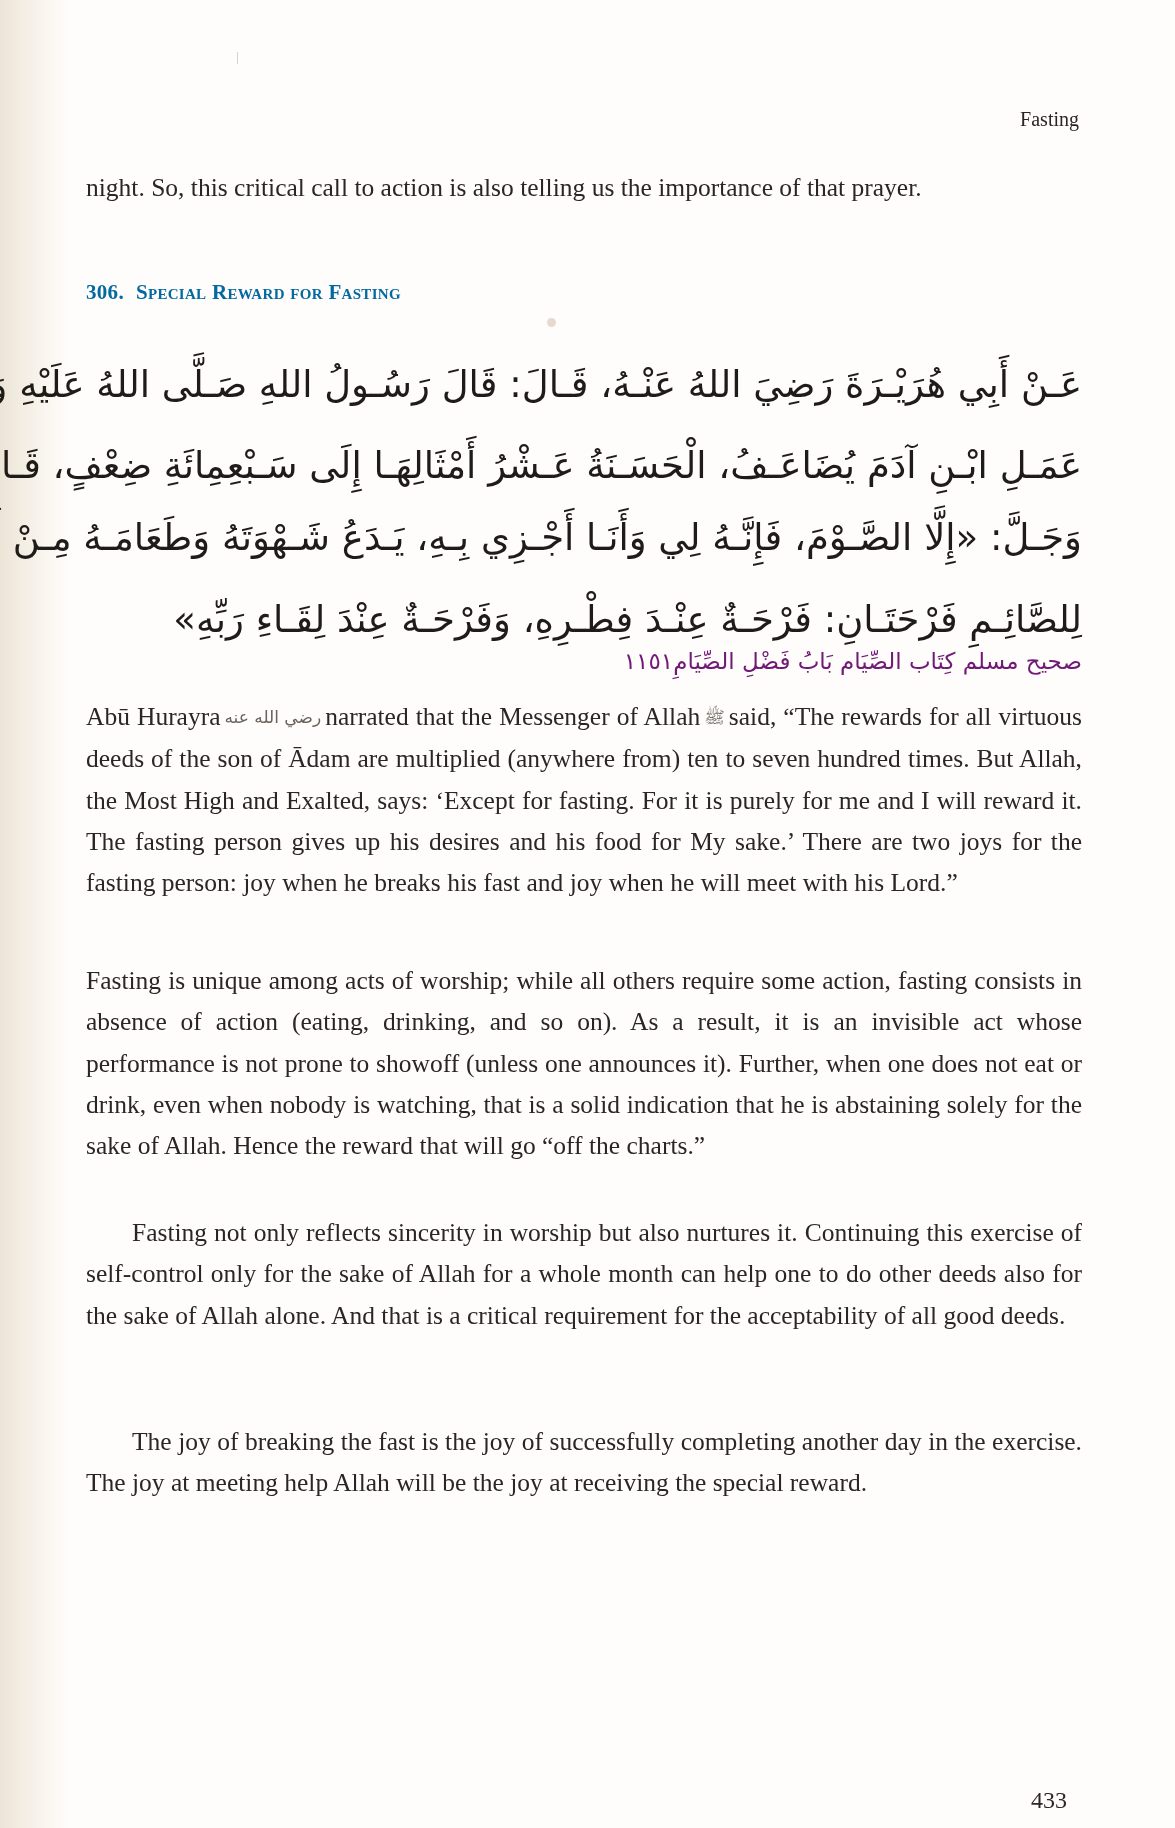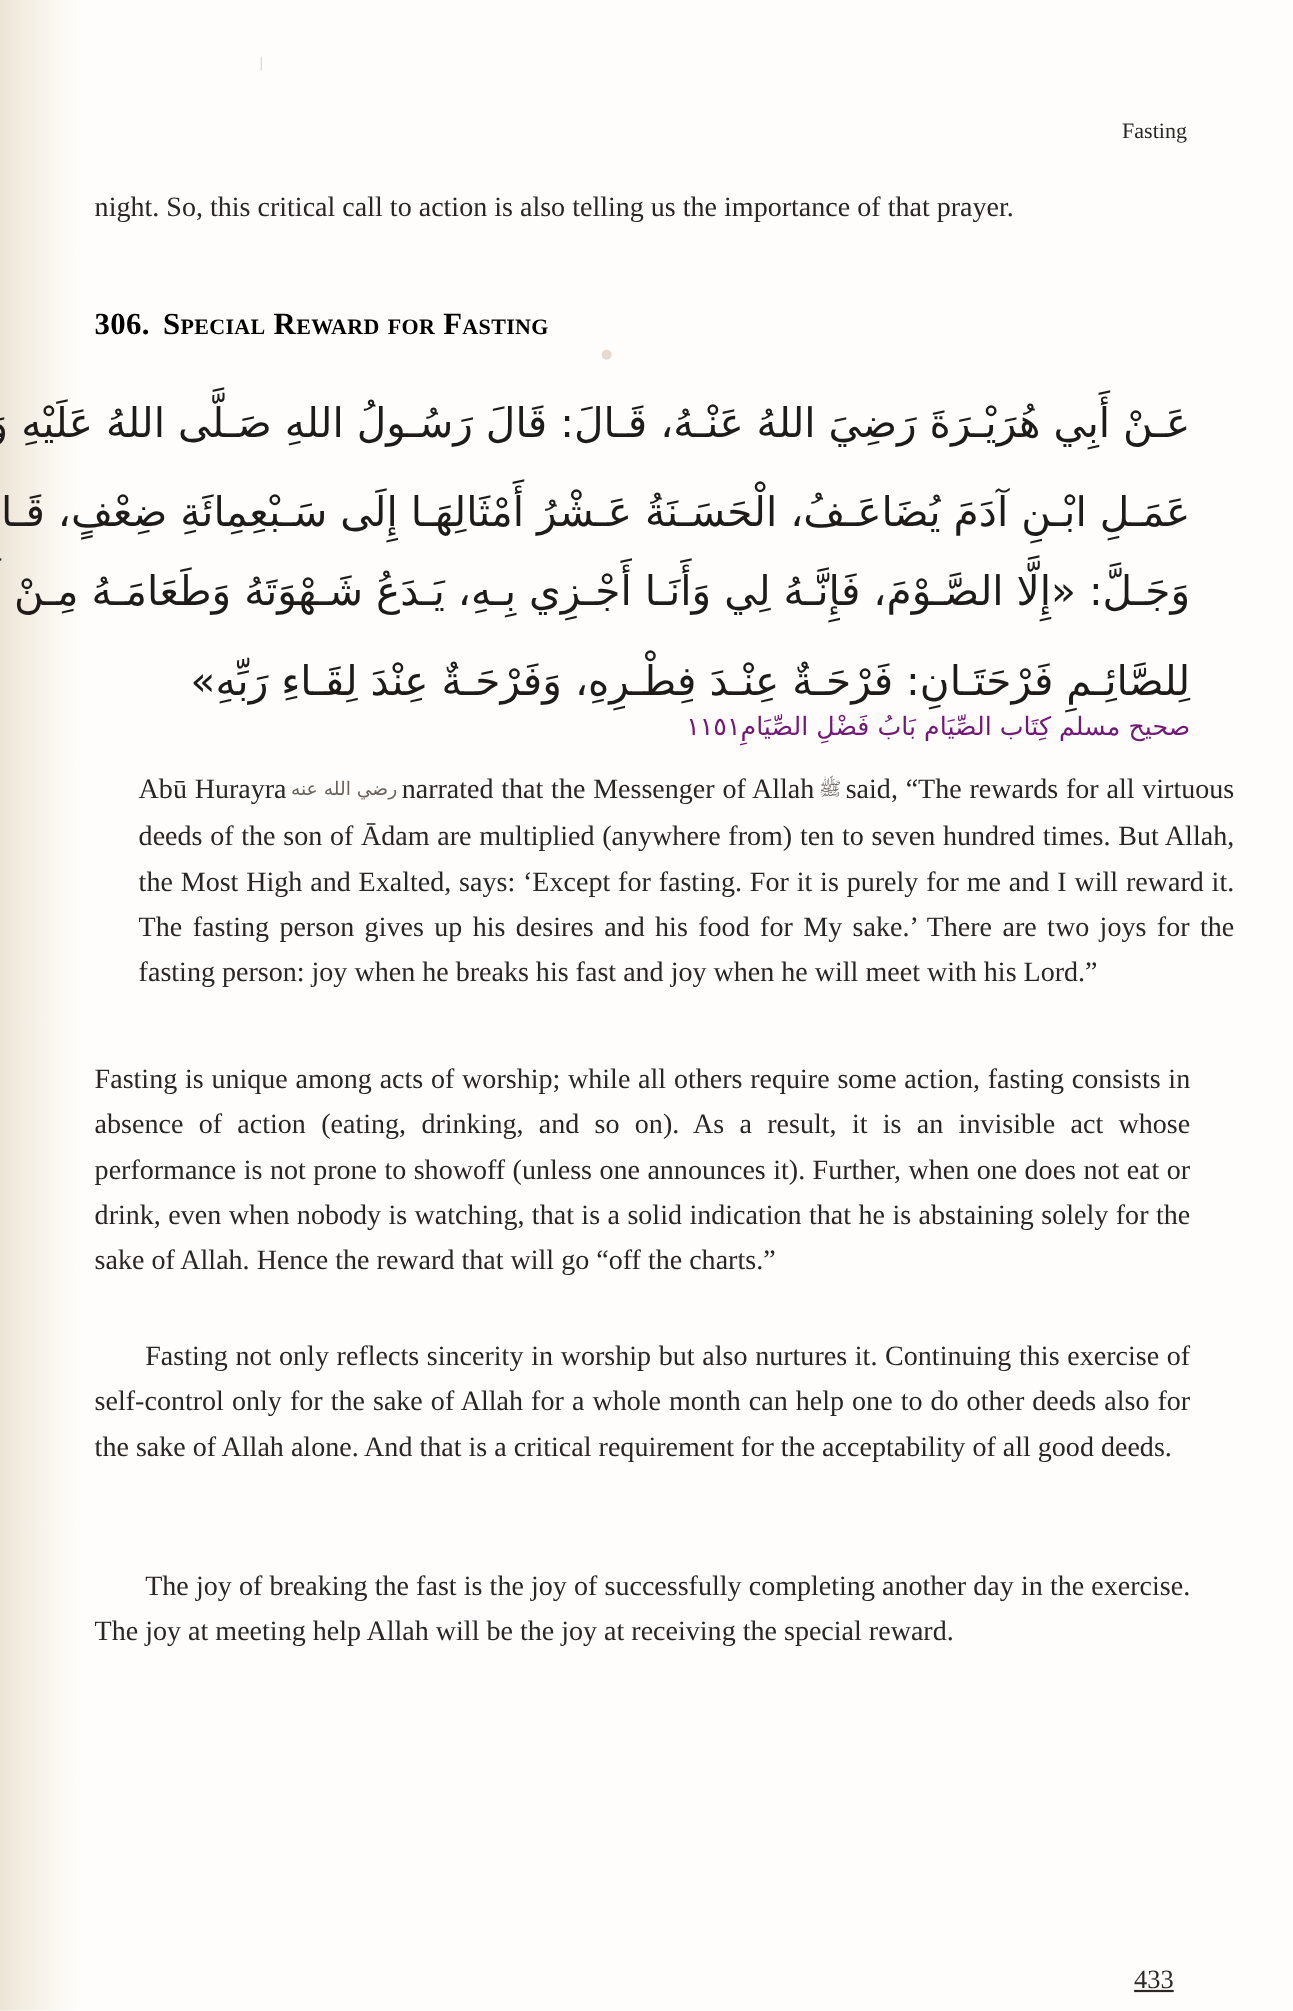"306. Special Reward for Fasting" .heading { color: #000000 -> #0369a1; font-size: 28px -> 21px }
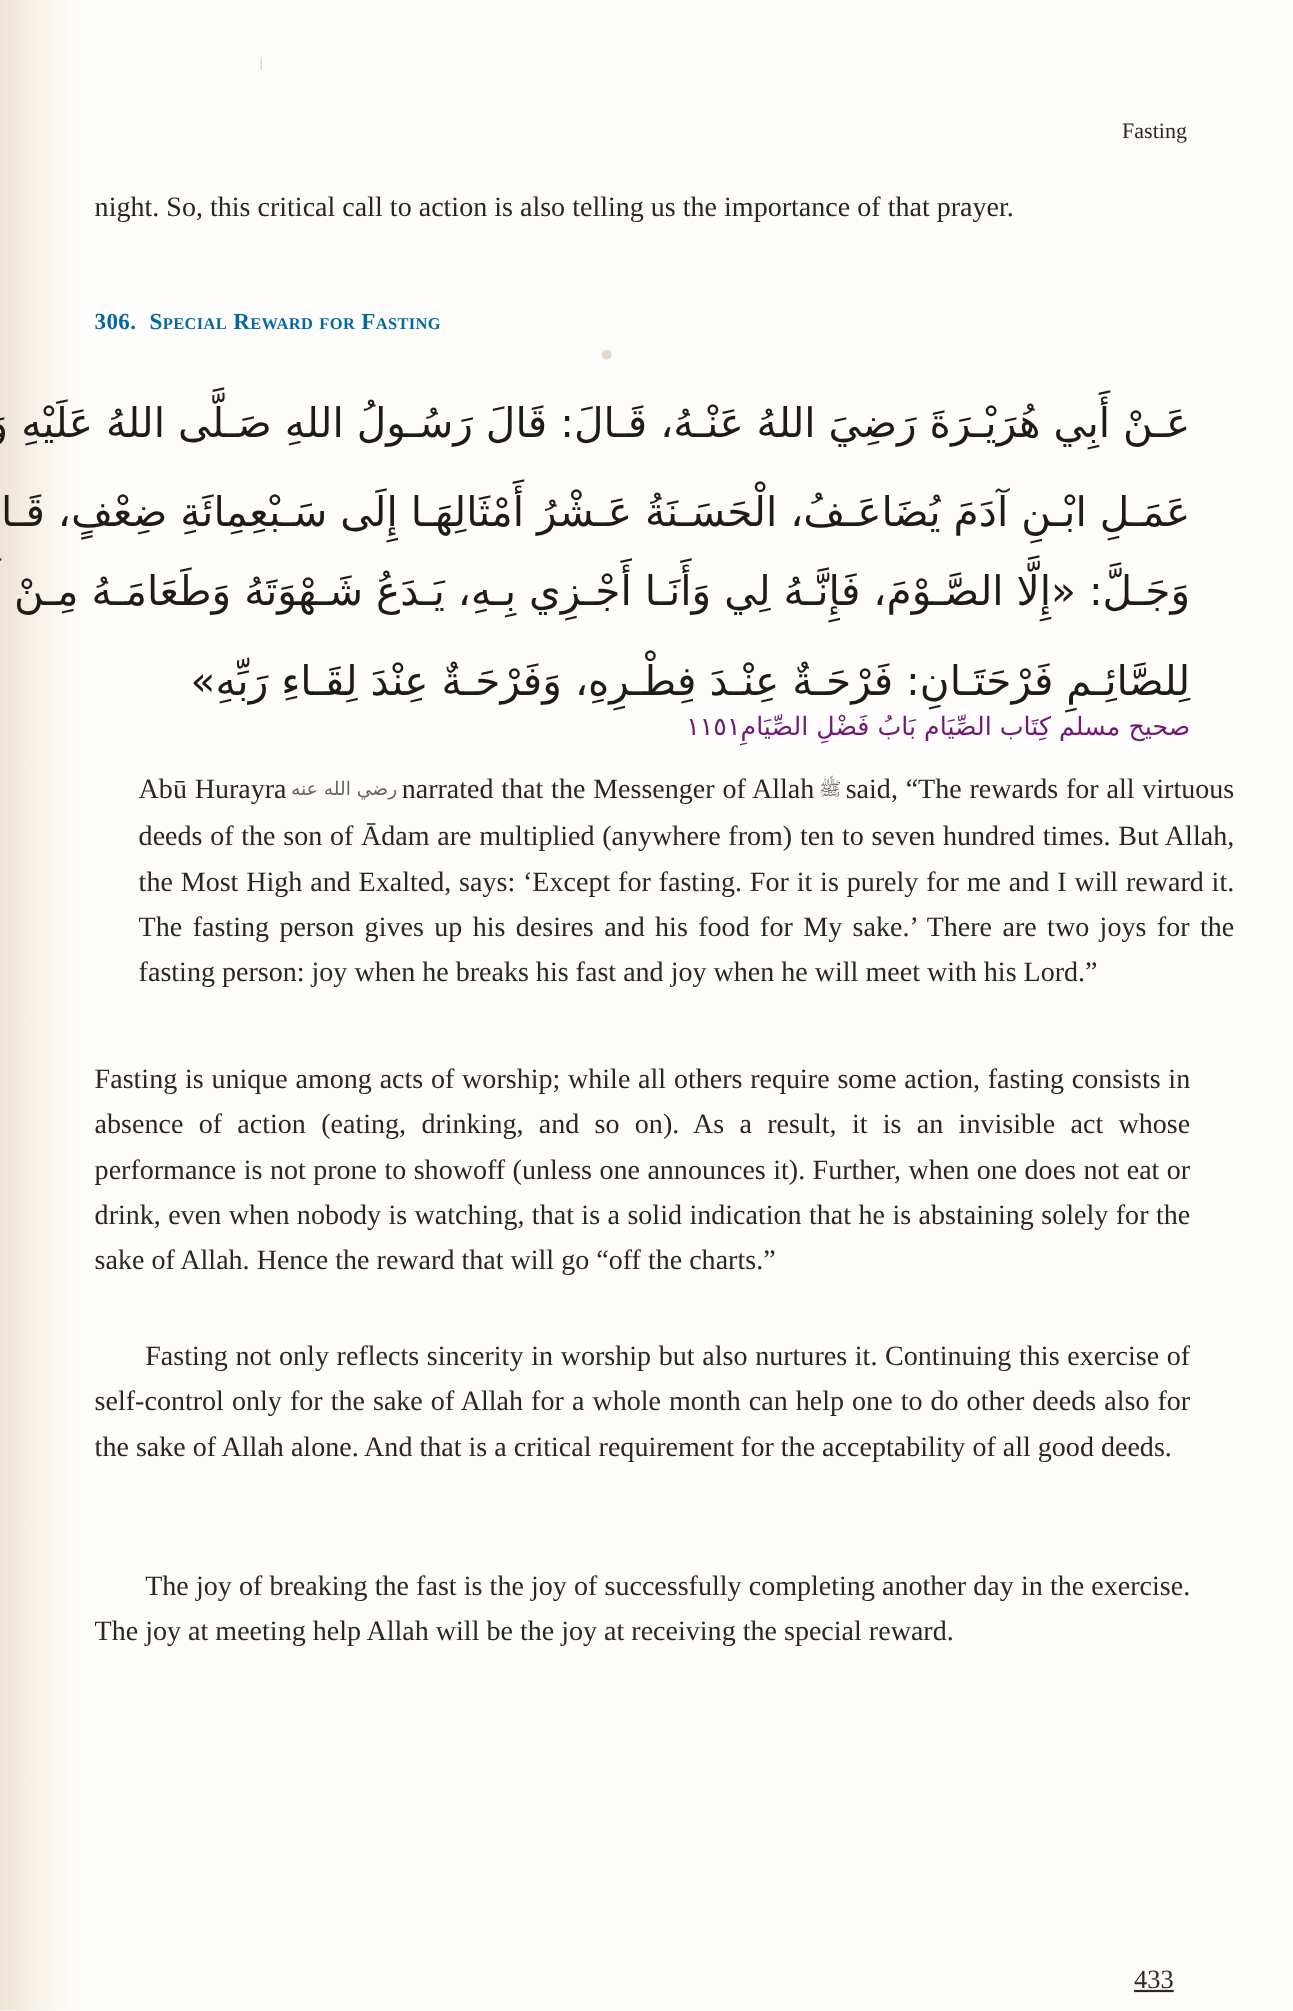"Abū Hurayra رضي الله عنه" #p-hadith { margin-left: 40px -> none }
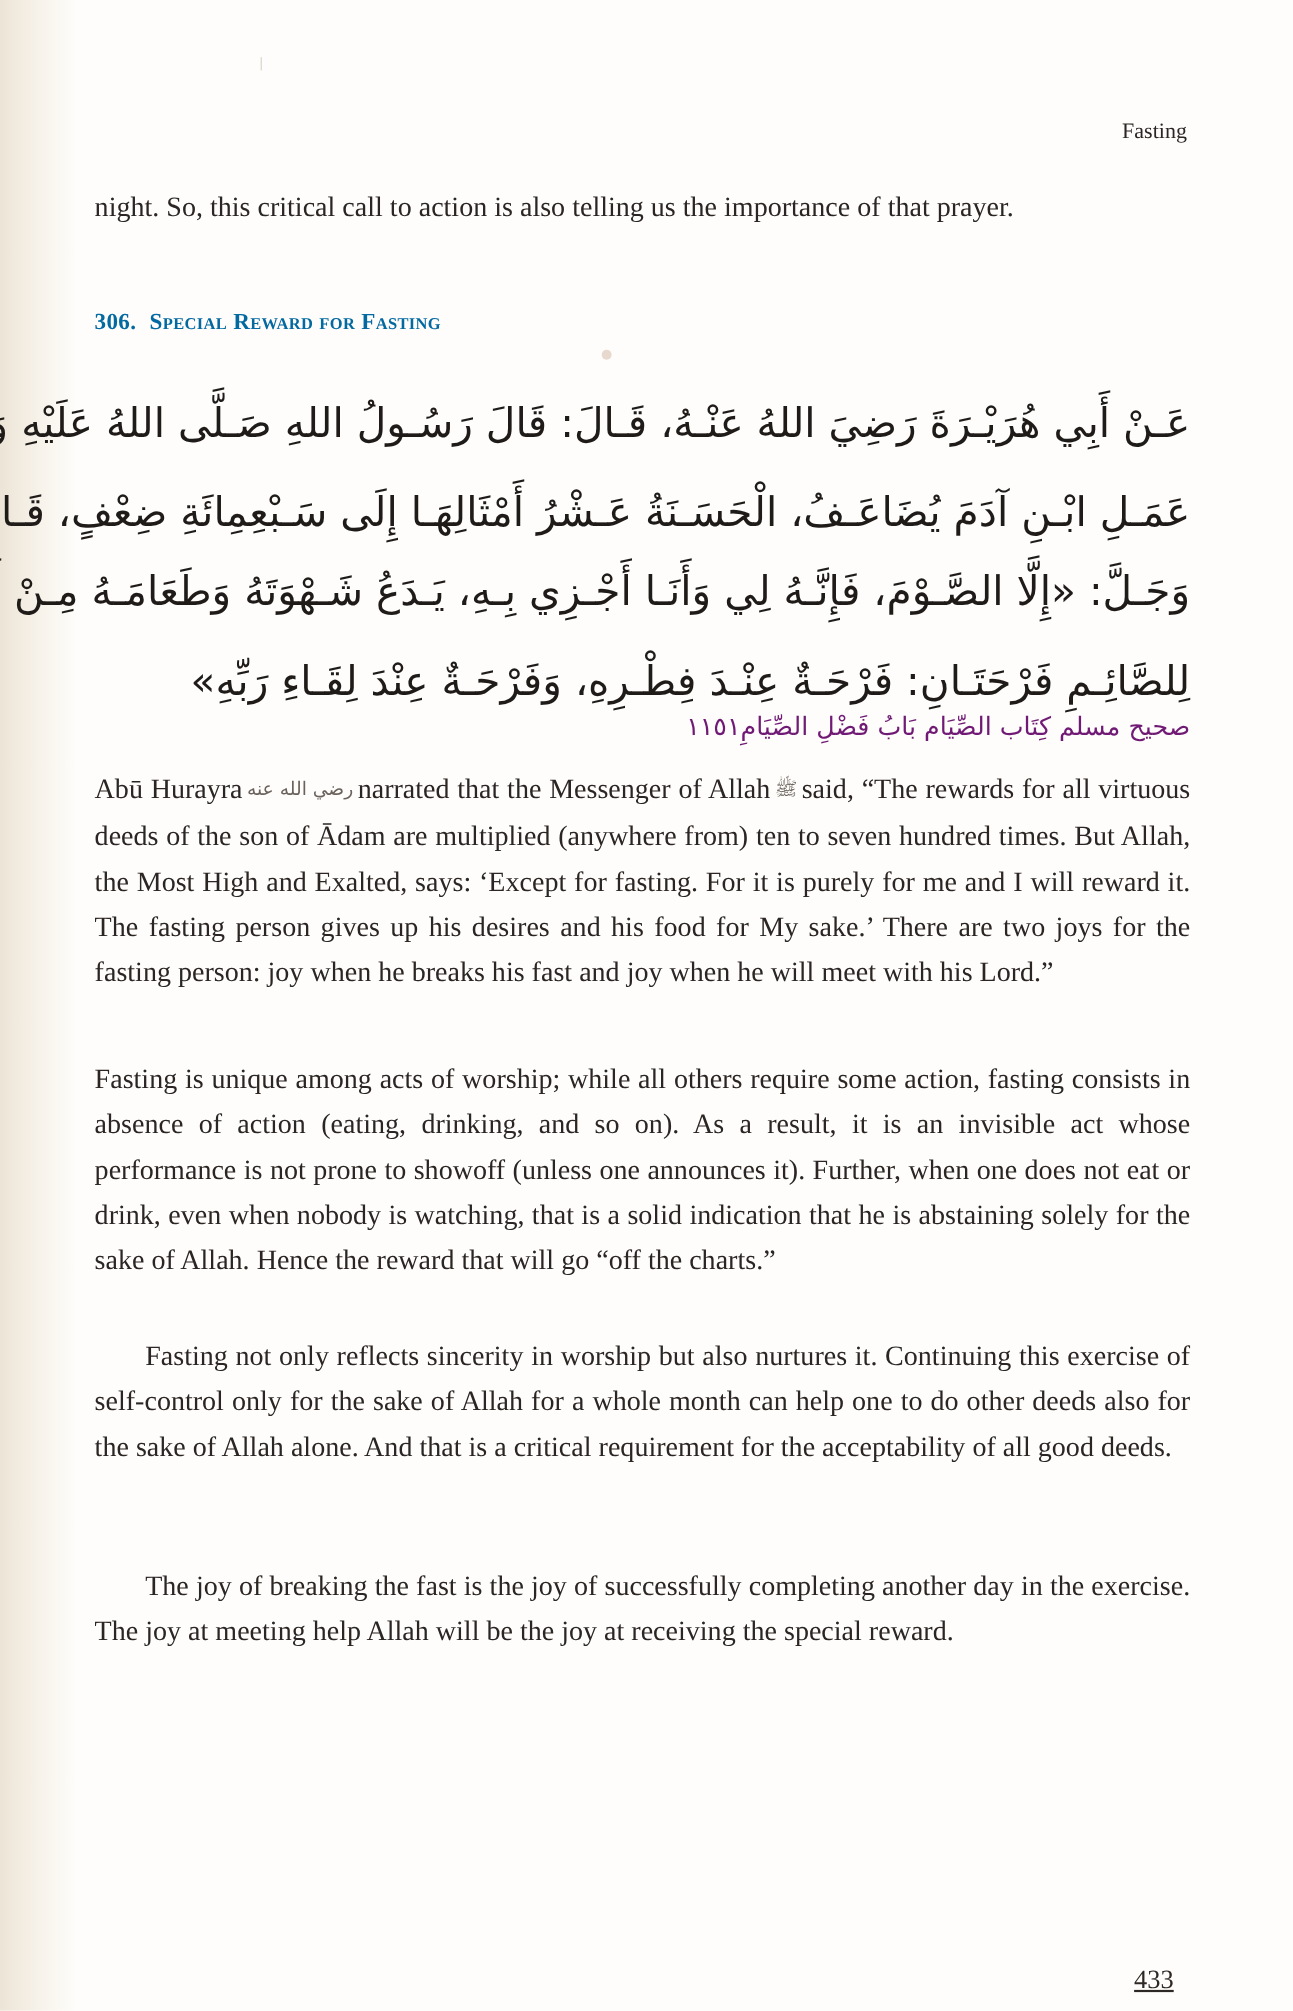"433" .page-number { text-decoration: underline -> none }
